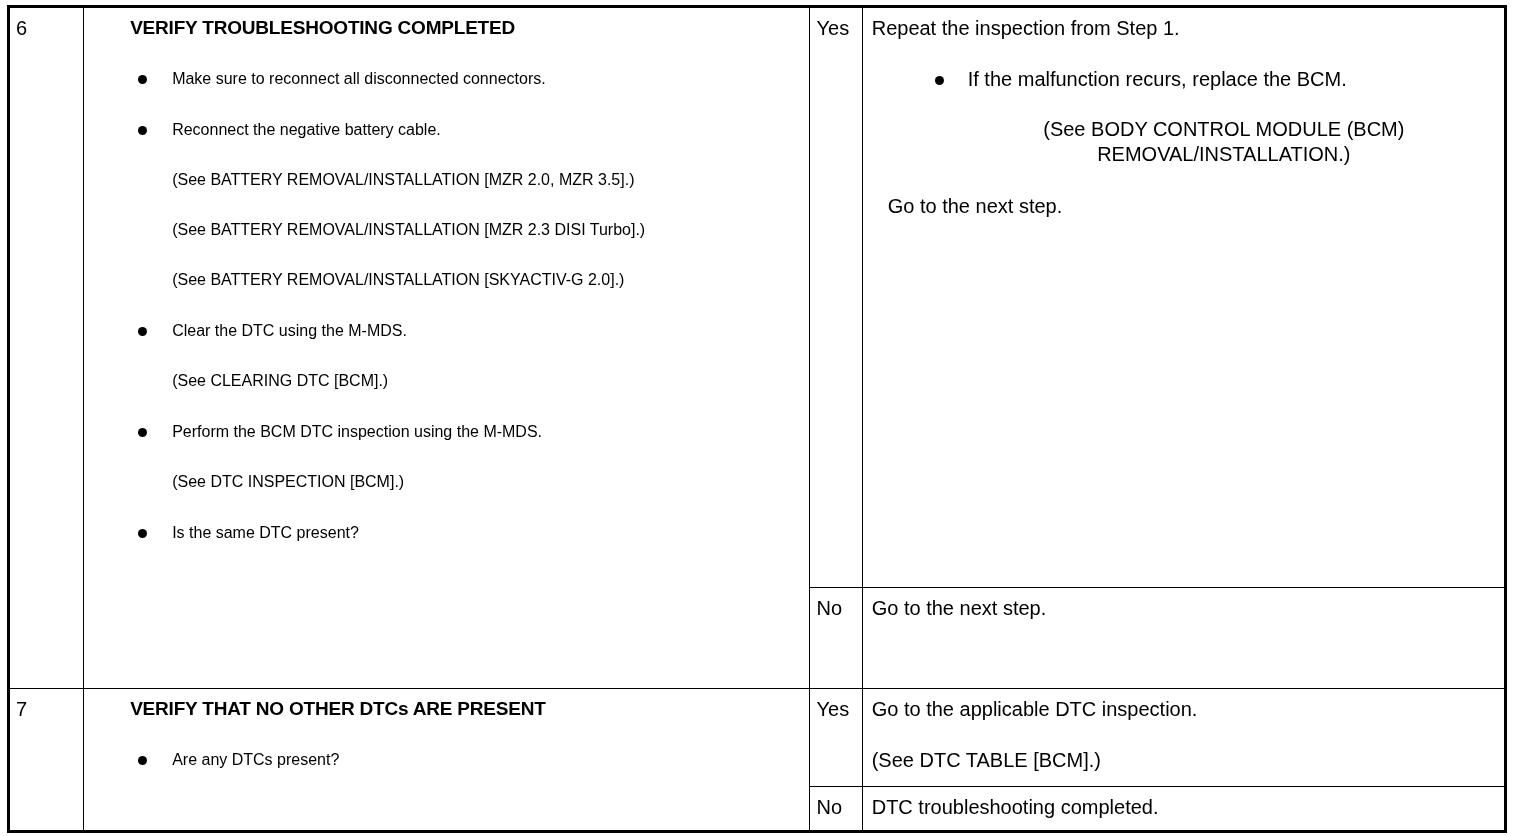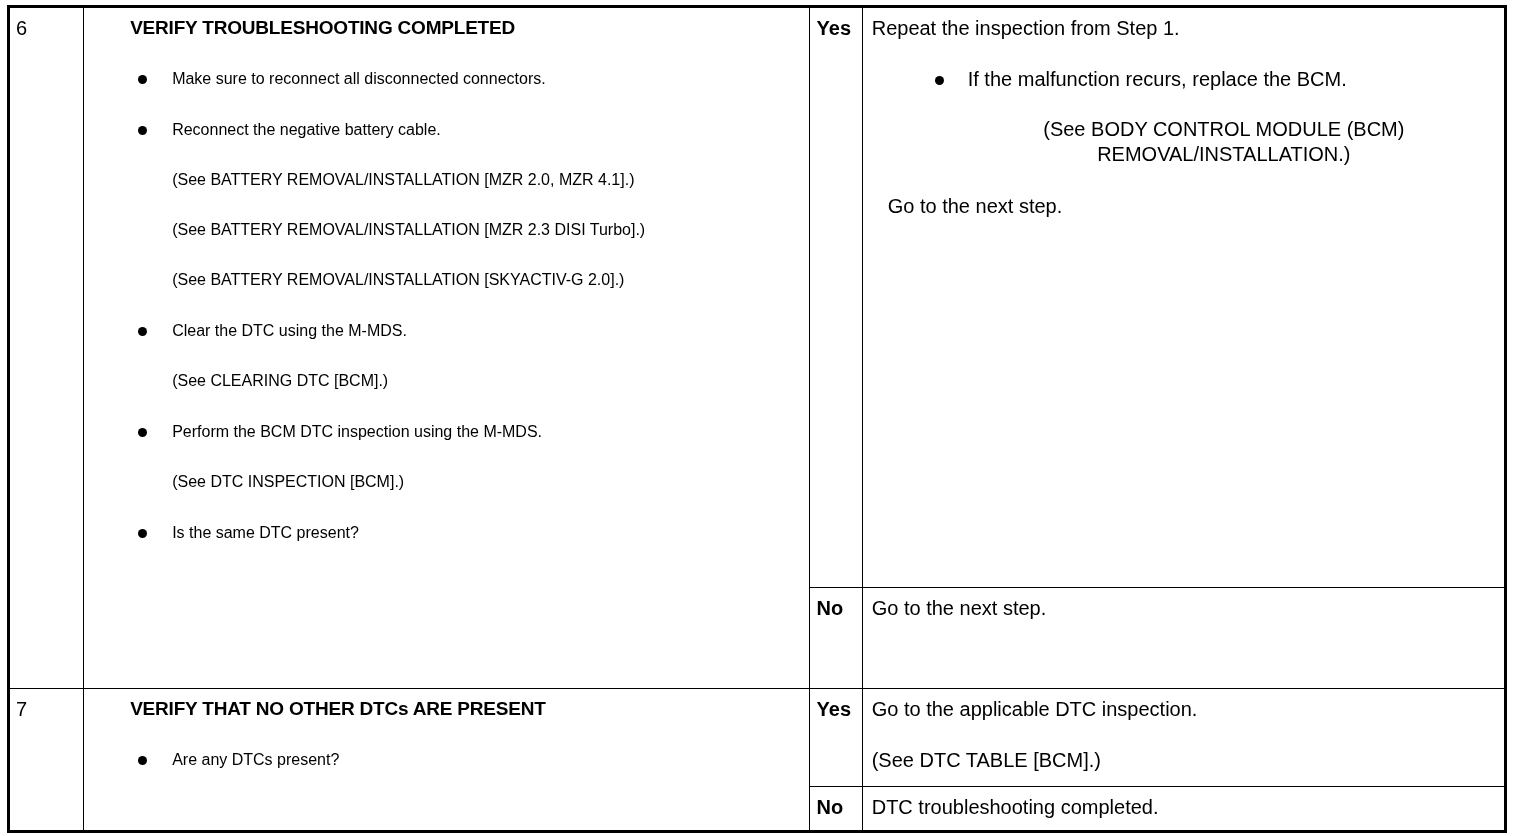"Yes" .cell-pad-yn { font-weight: bold -> none }
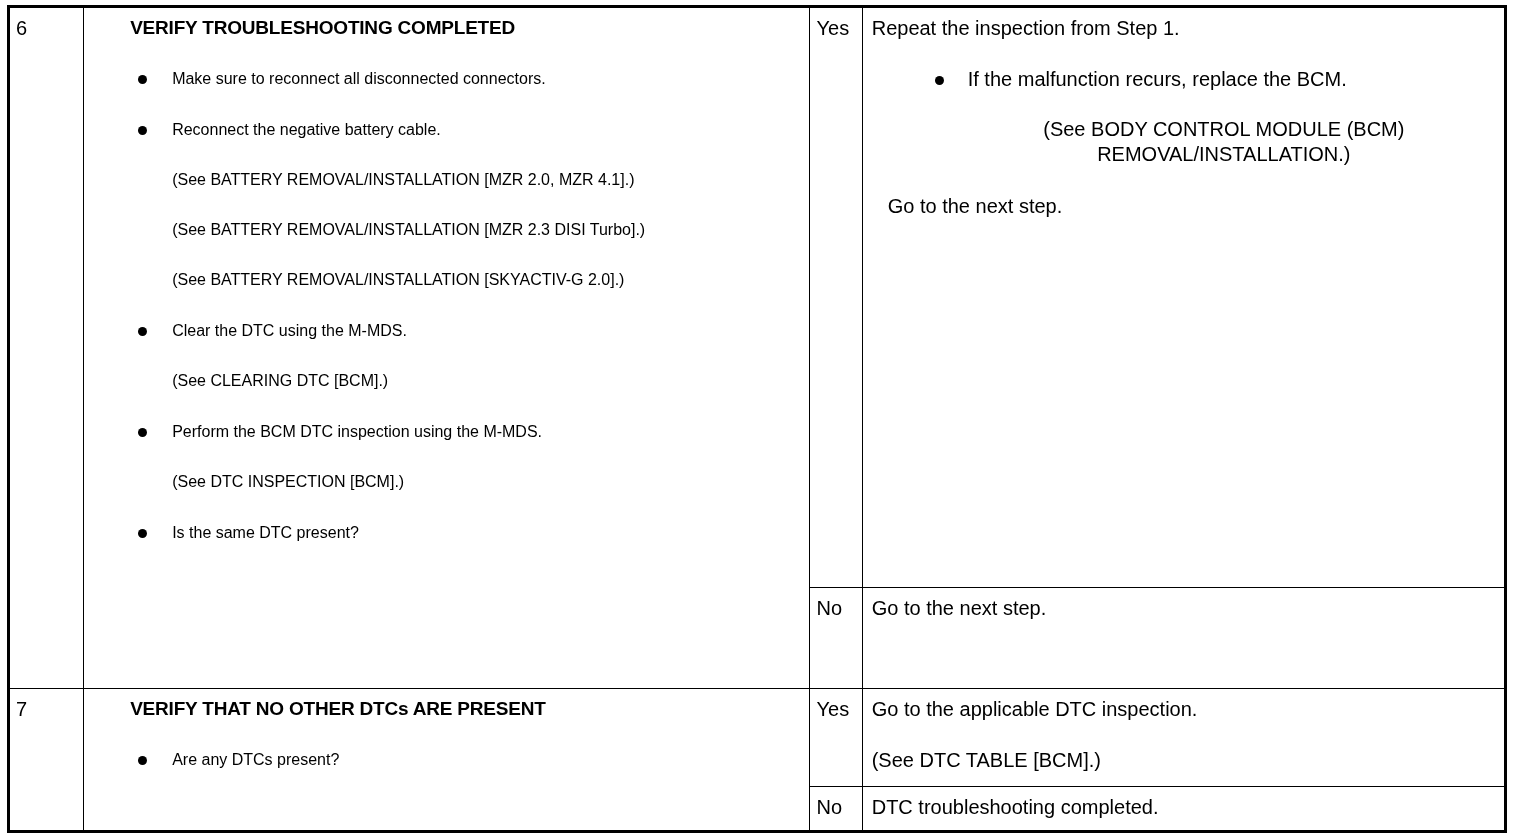"(See BATTERY REMOVAL/INSTALLATION [MZR 2.0, MZR" li.sub { text: 4.1 -> 3.5 }
